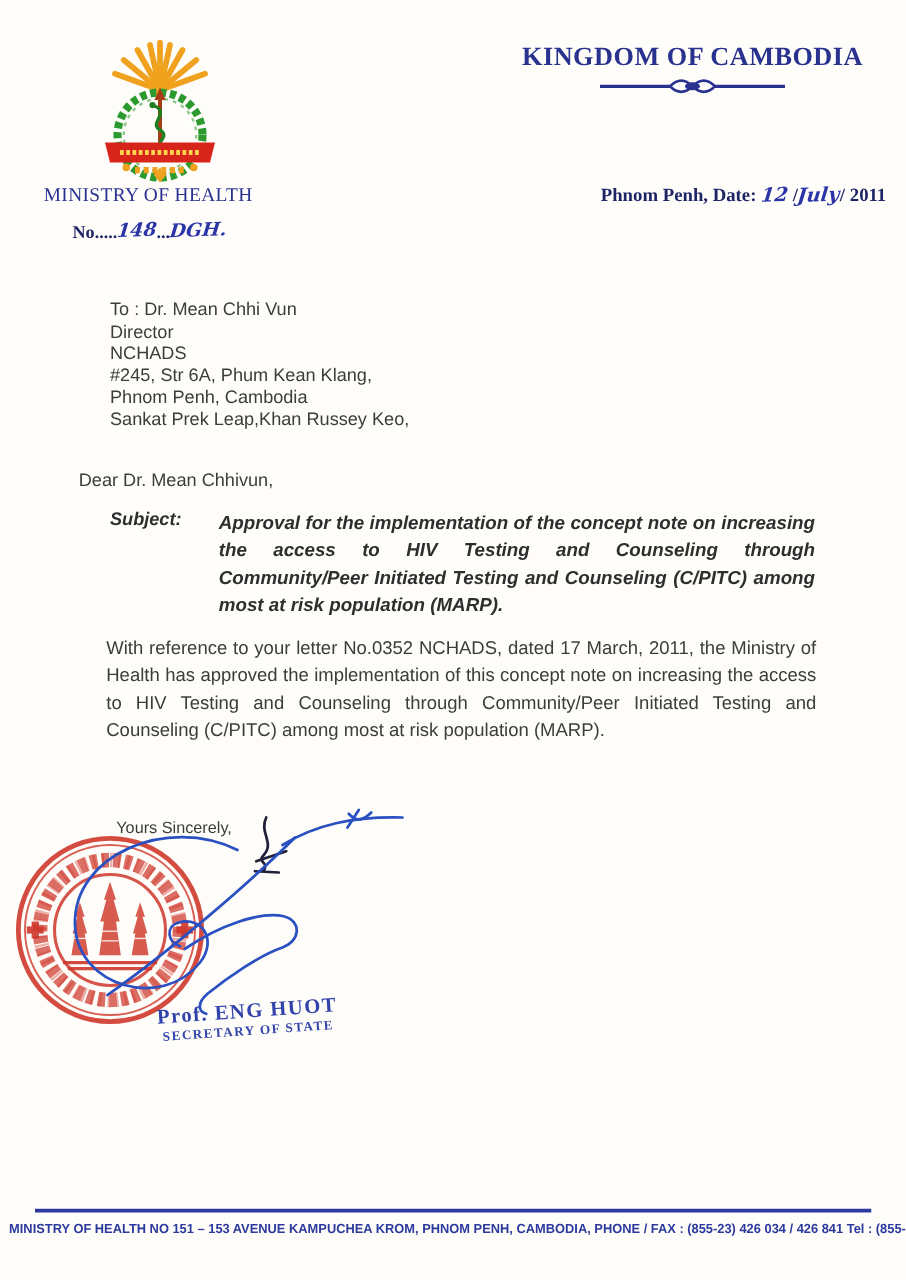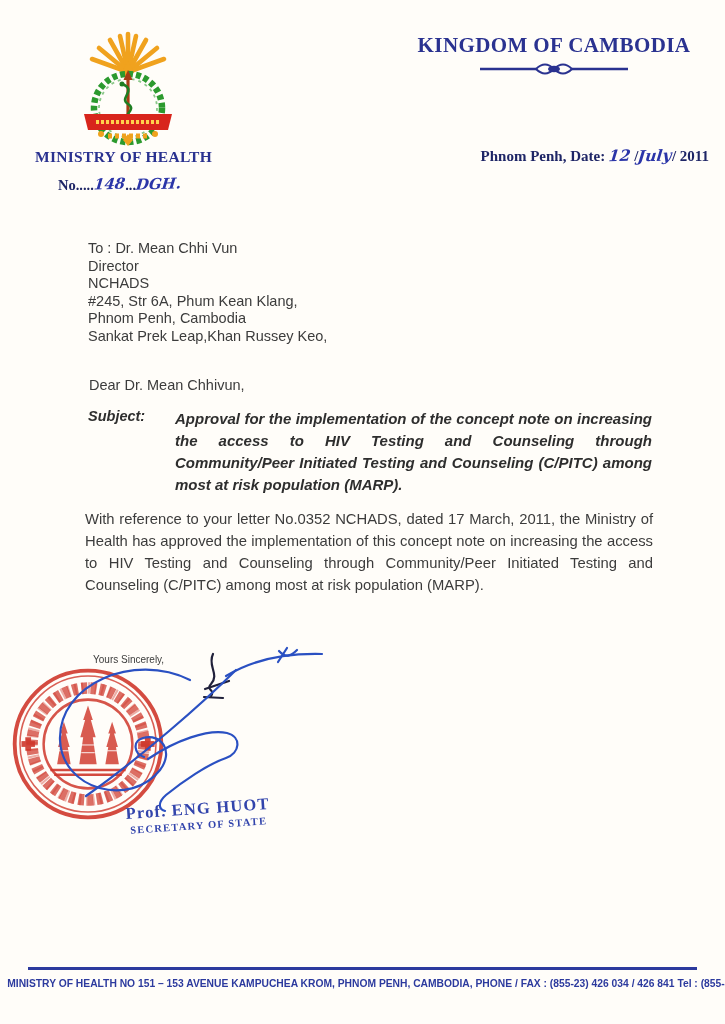"MINISTRY OF HEALTH" .ministry { font-weight: bold -> normal }
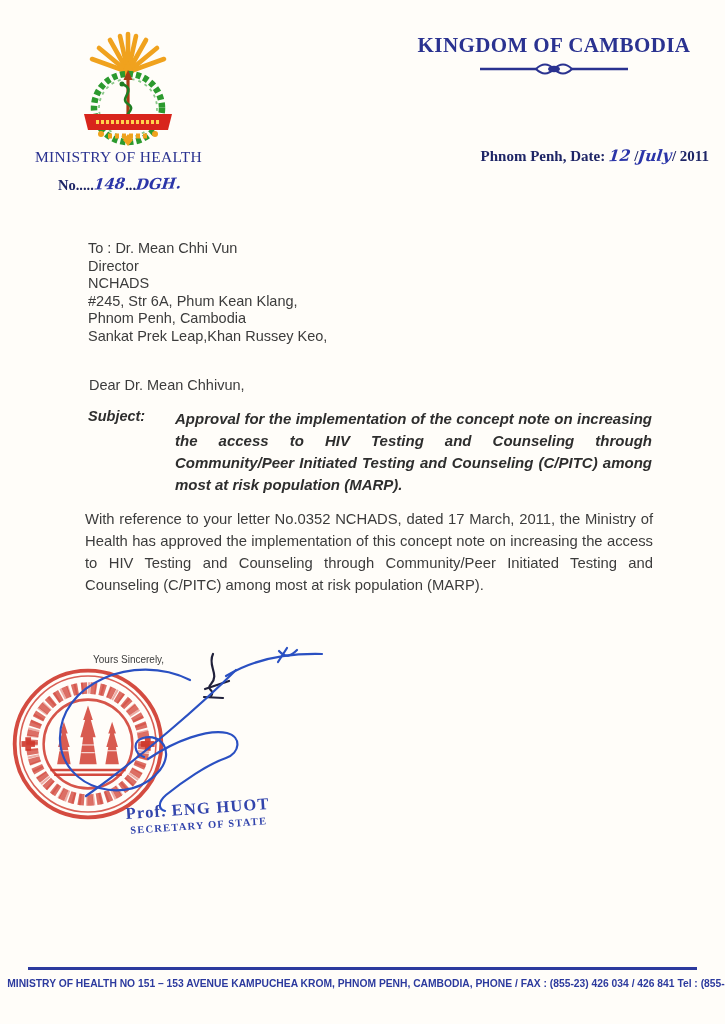"Dear Dr. Mean Chhivun," .salutation { left: 89px -> 63px }
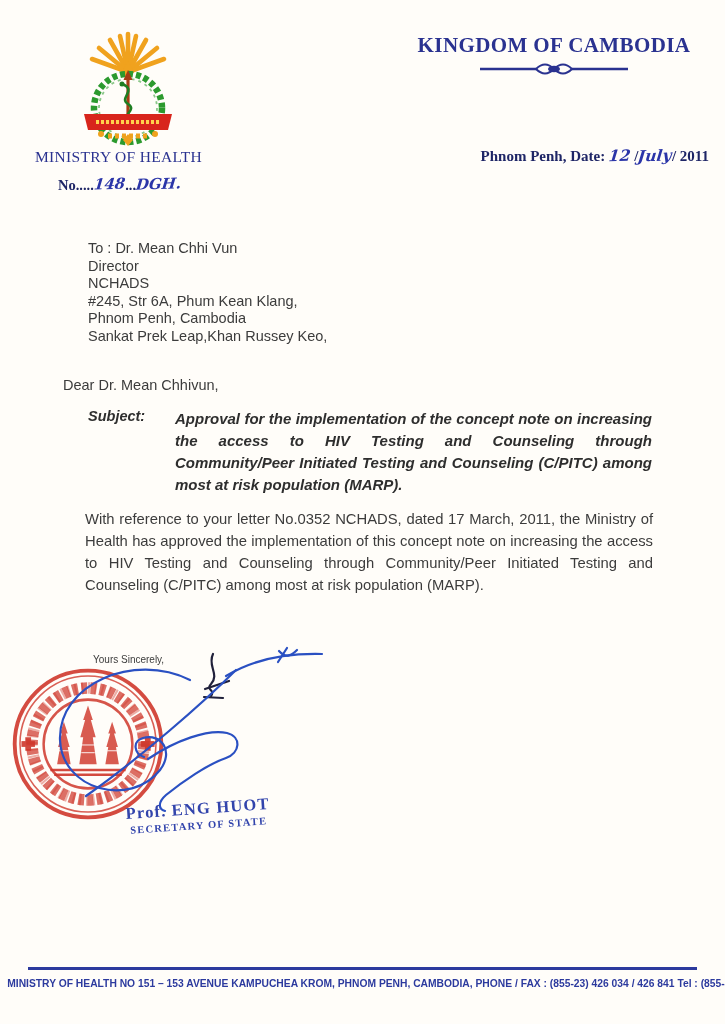"Yours Sincerely," .closing { font-size: 10px -> 13px }
